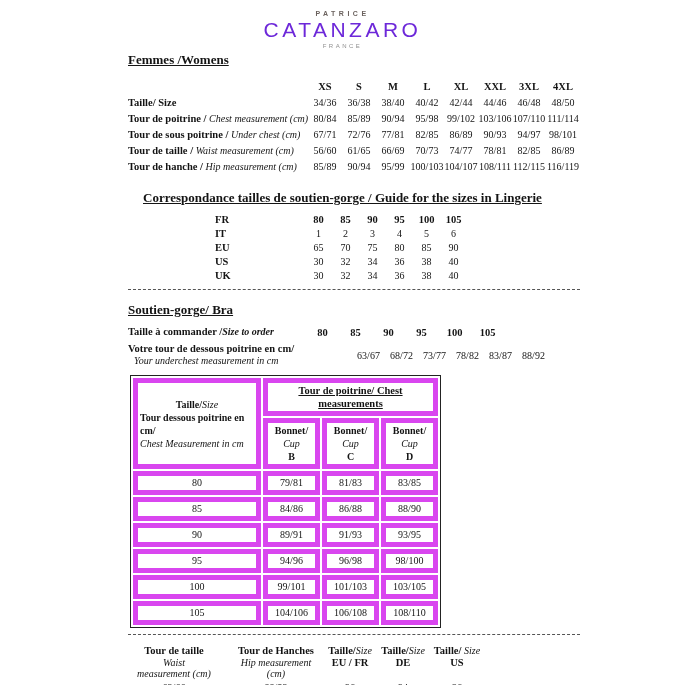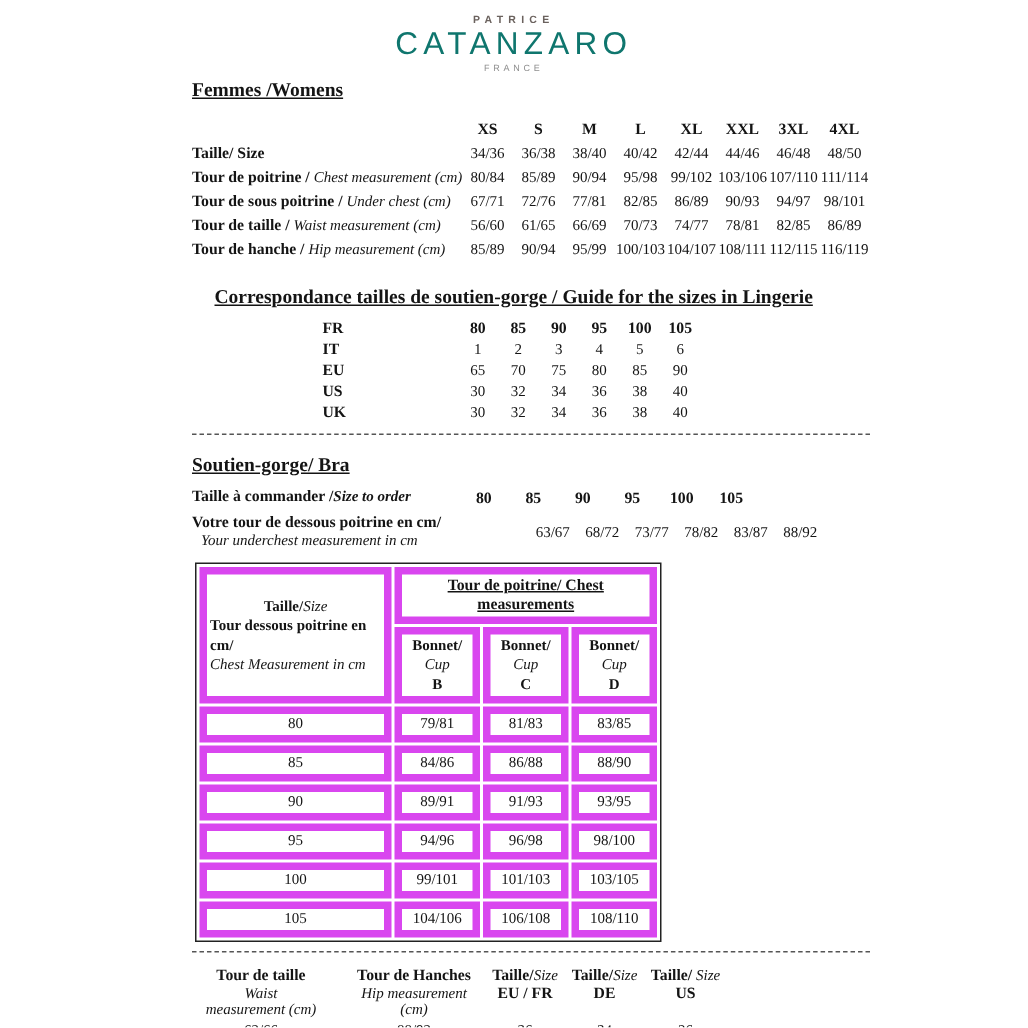"CATANZARO" .logo-name { color: #0f766e -> #6d28d9 }
